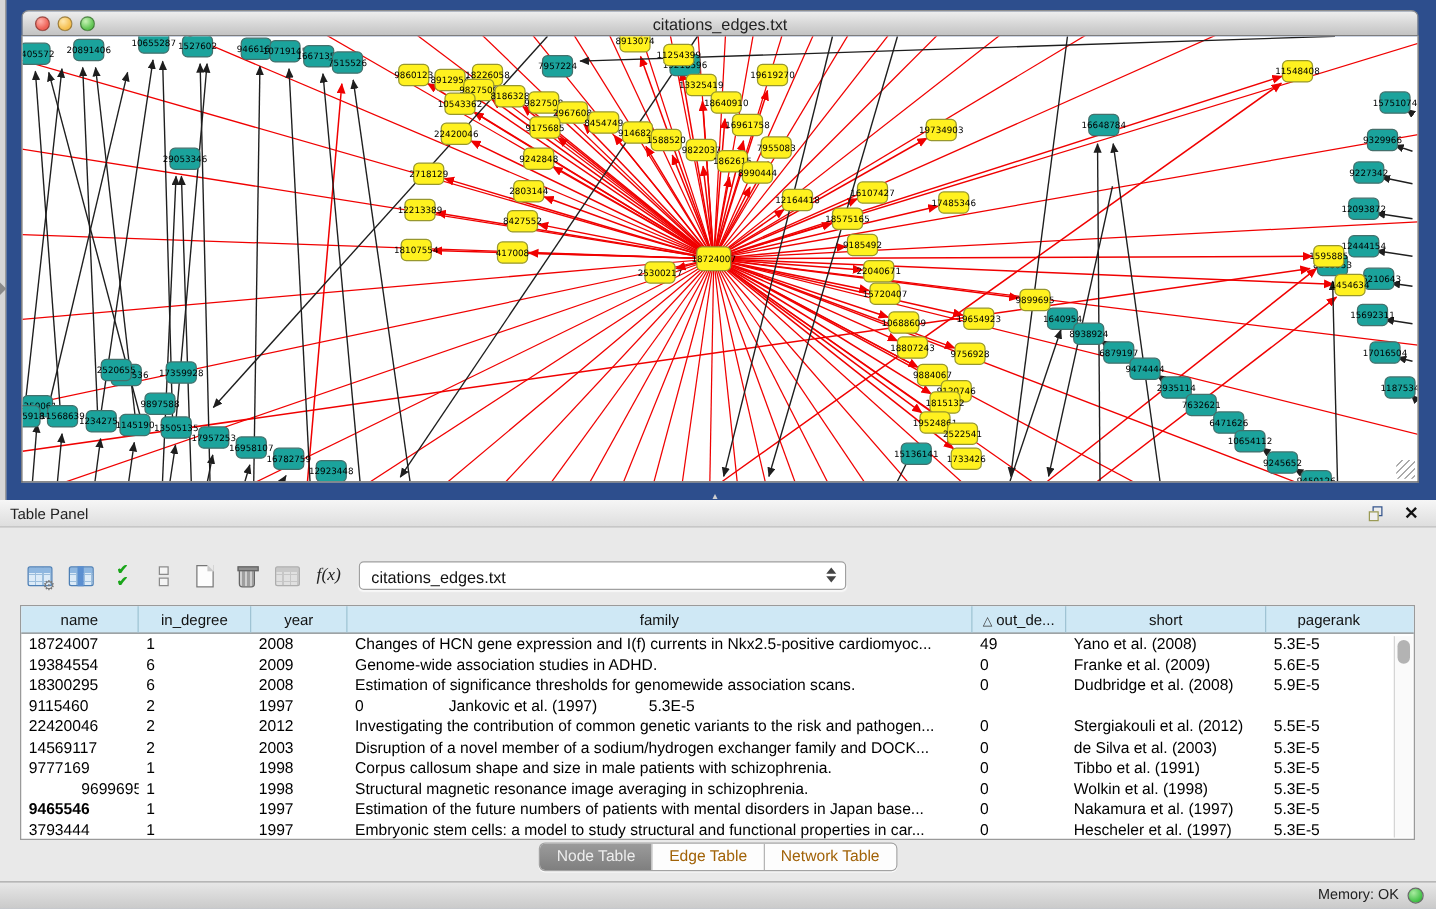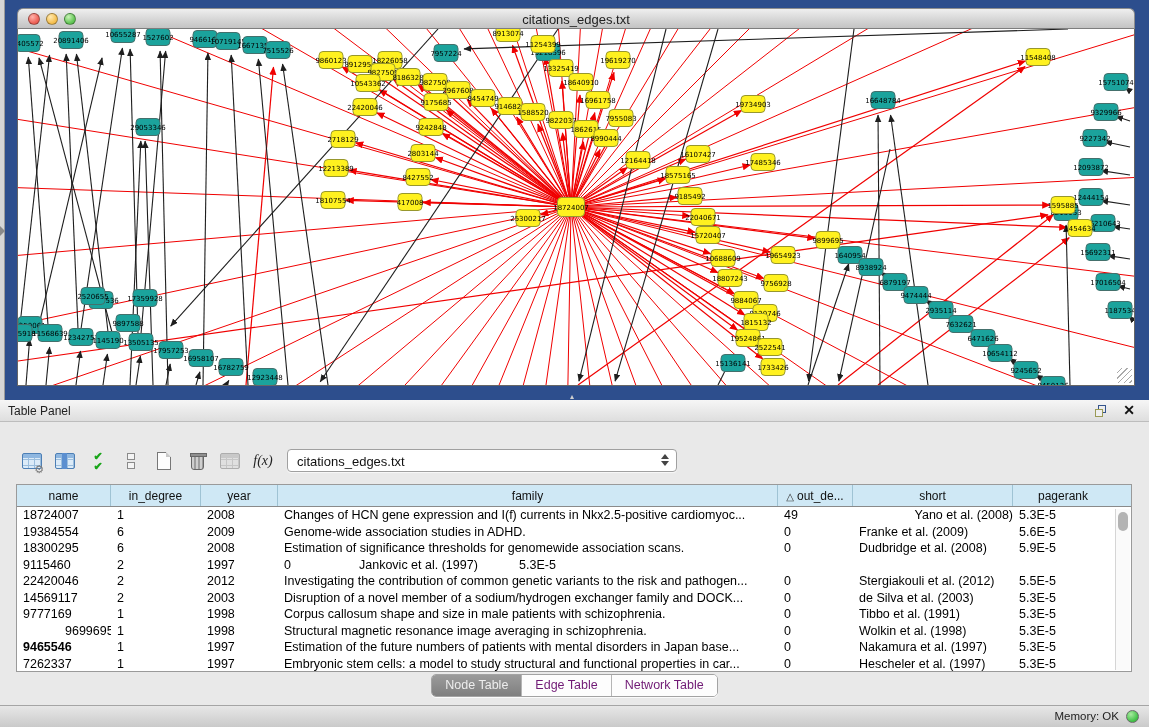"Yano et al. (2008)" div.gr-cell { text-align: right -> none }
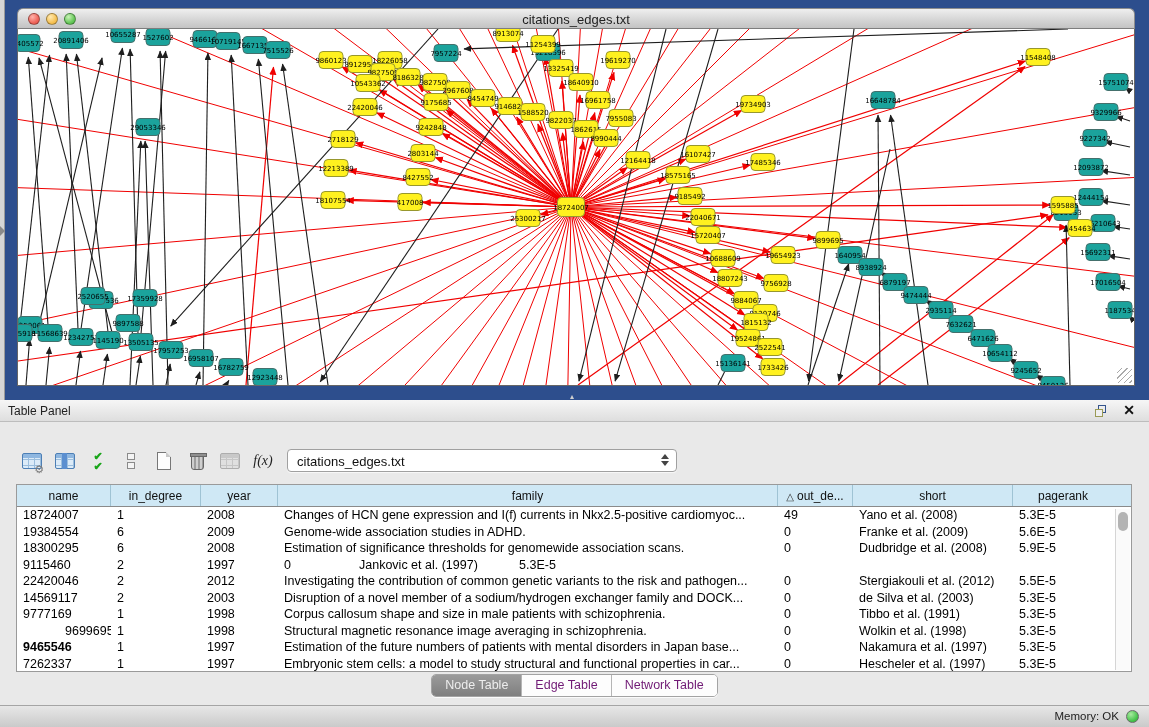"7262337" div.gr-cell { text: 7262337 -> 3793444 }
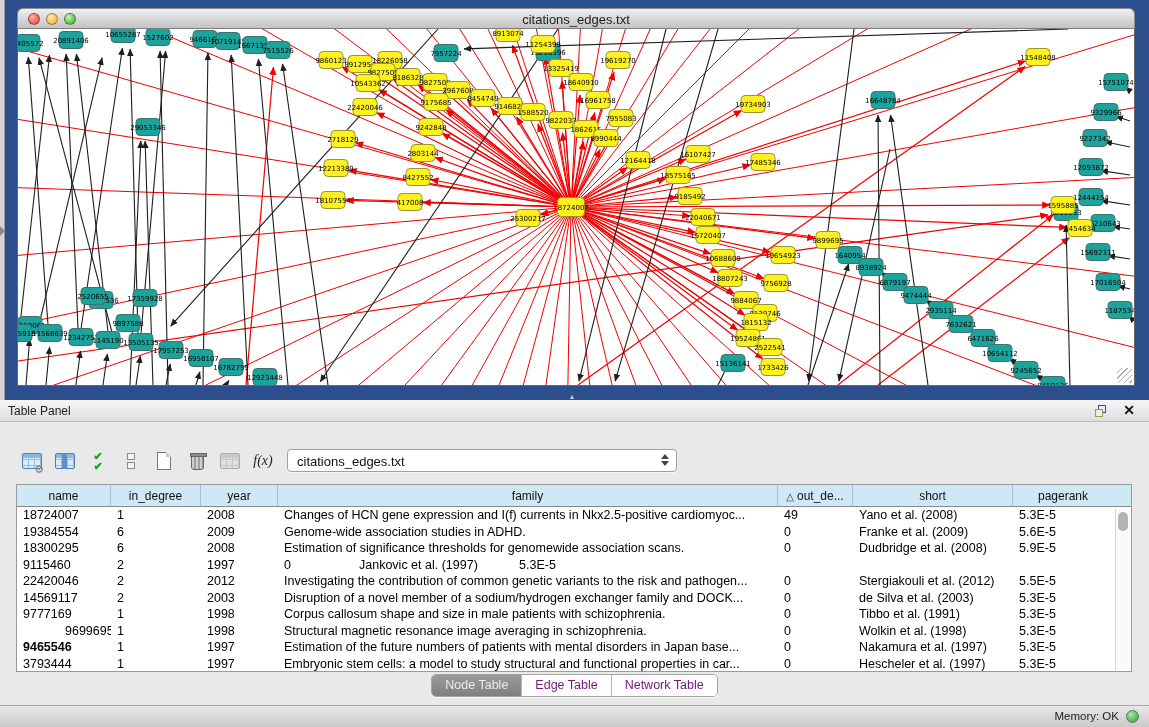"Edge Table" .seg { color: #701a75 -> #a16207 }
